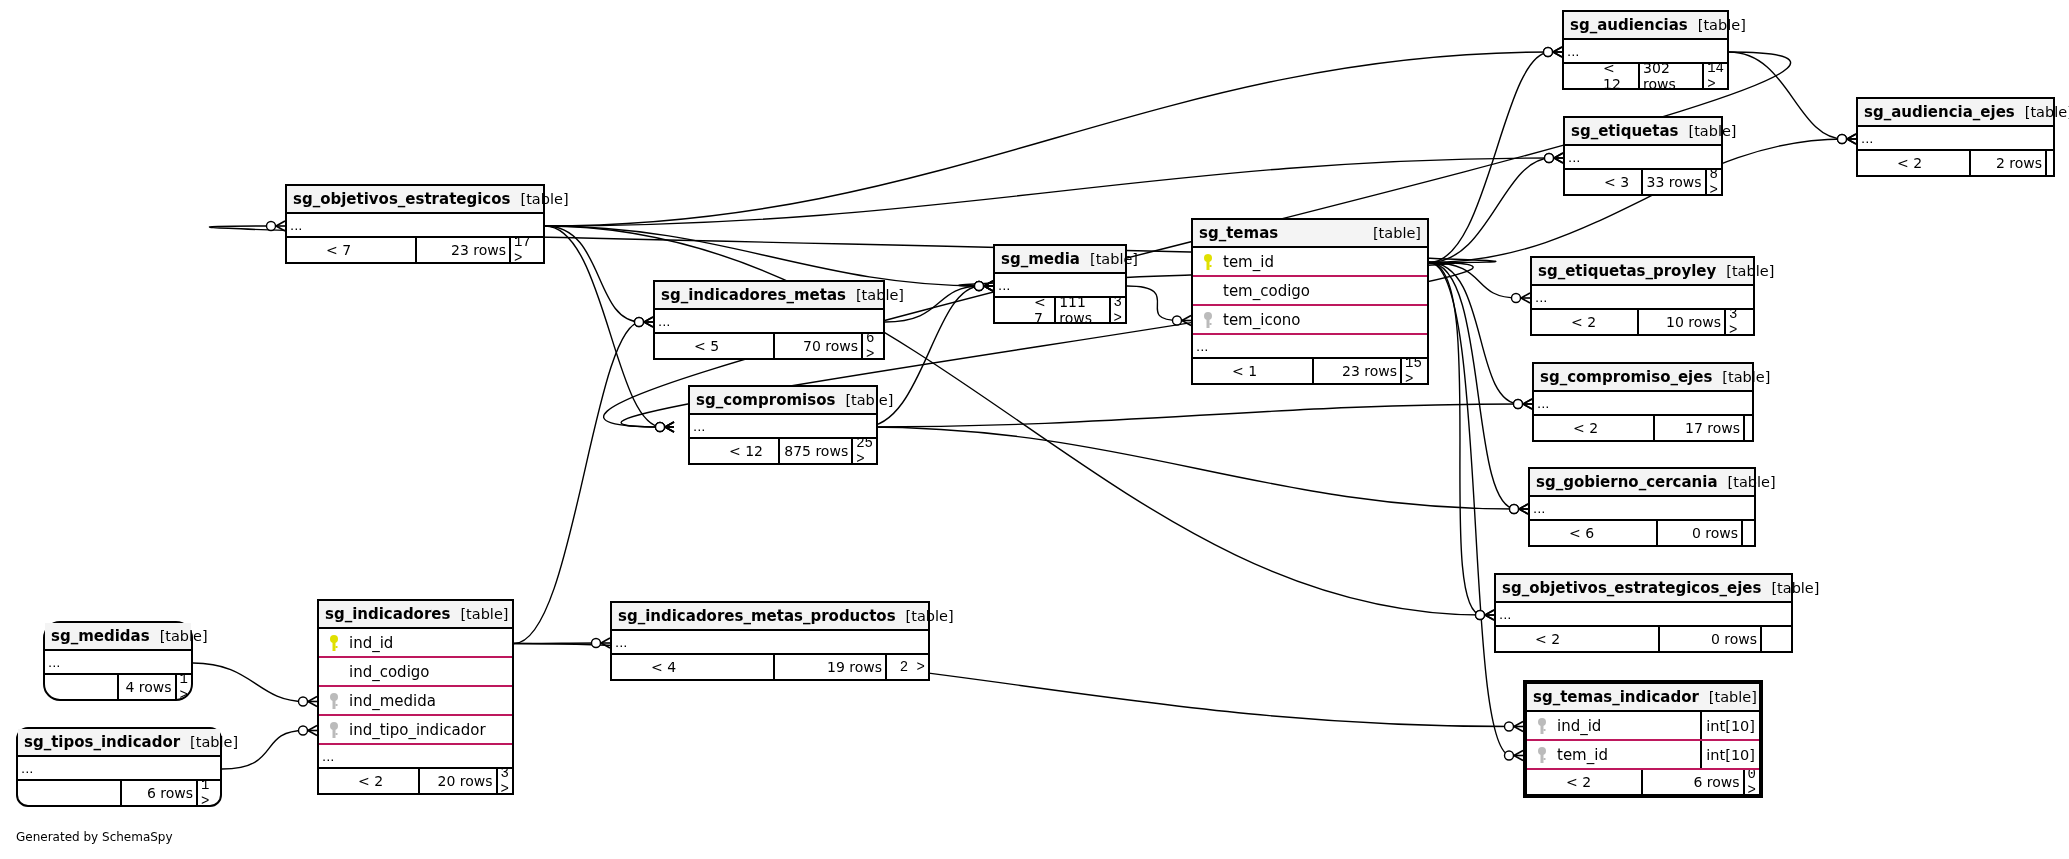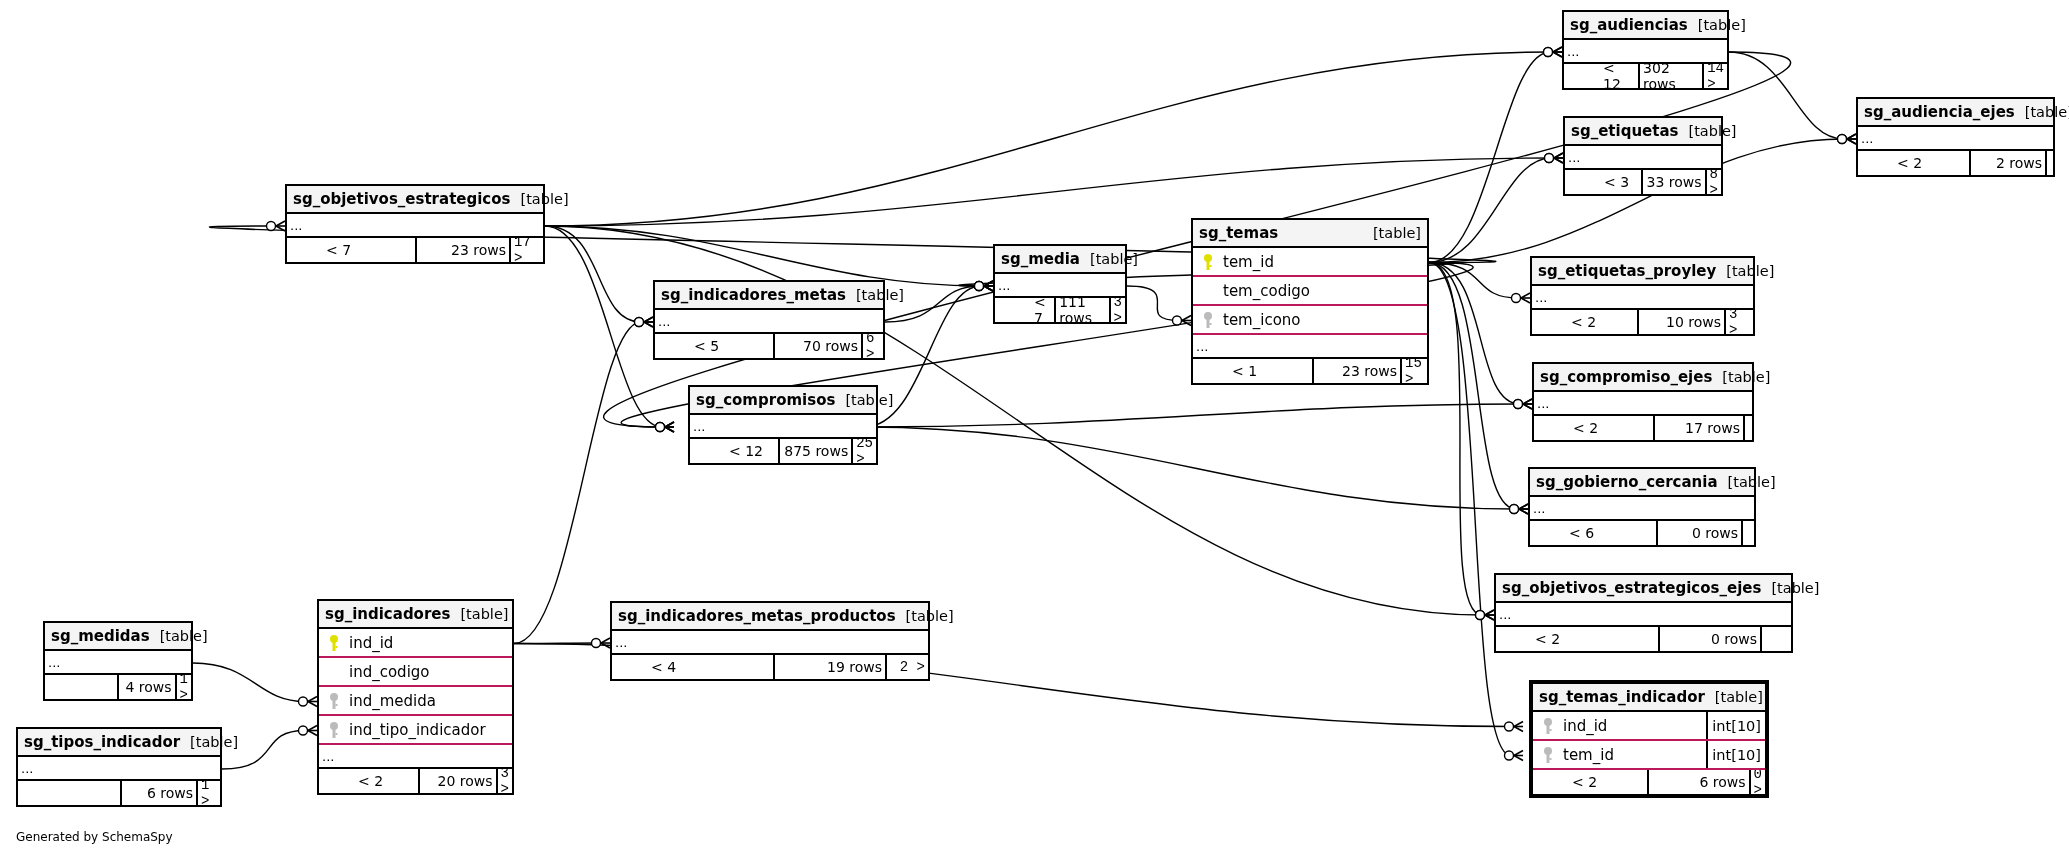"sg_medidas" div.tbl { border-radius: none -> 17px }
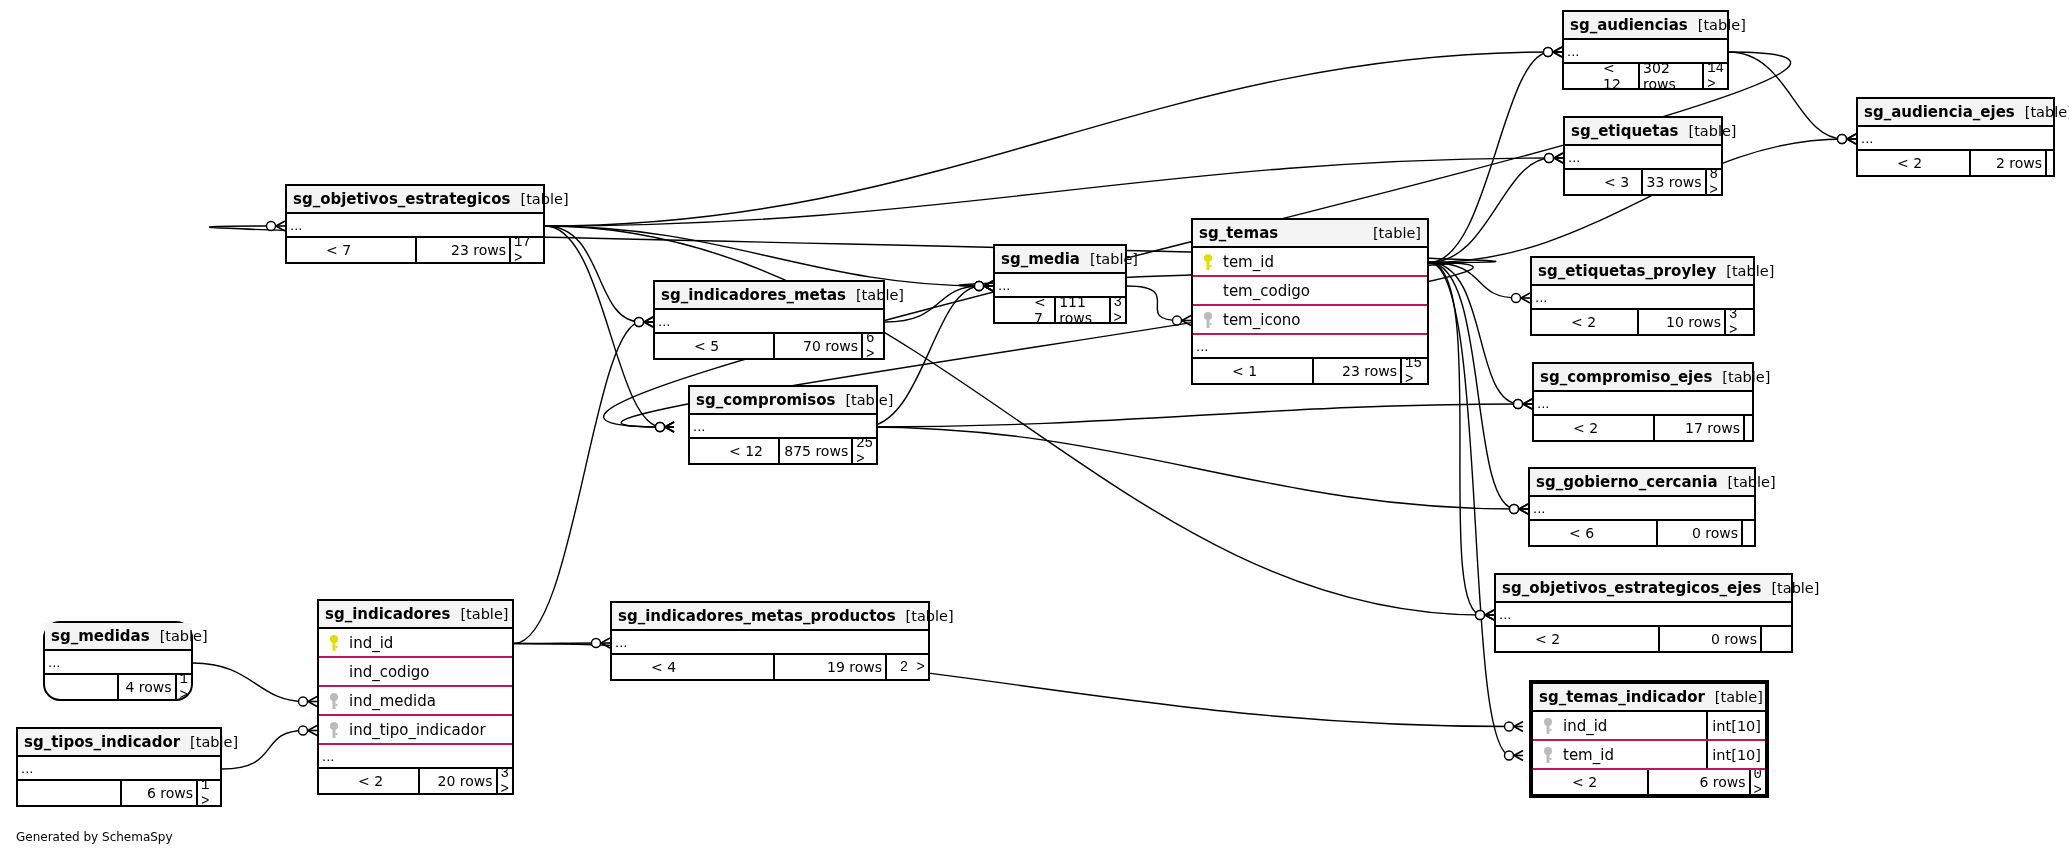"sg_temas_indicador" .tbl.focus { margin-left: 6px -> none }
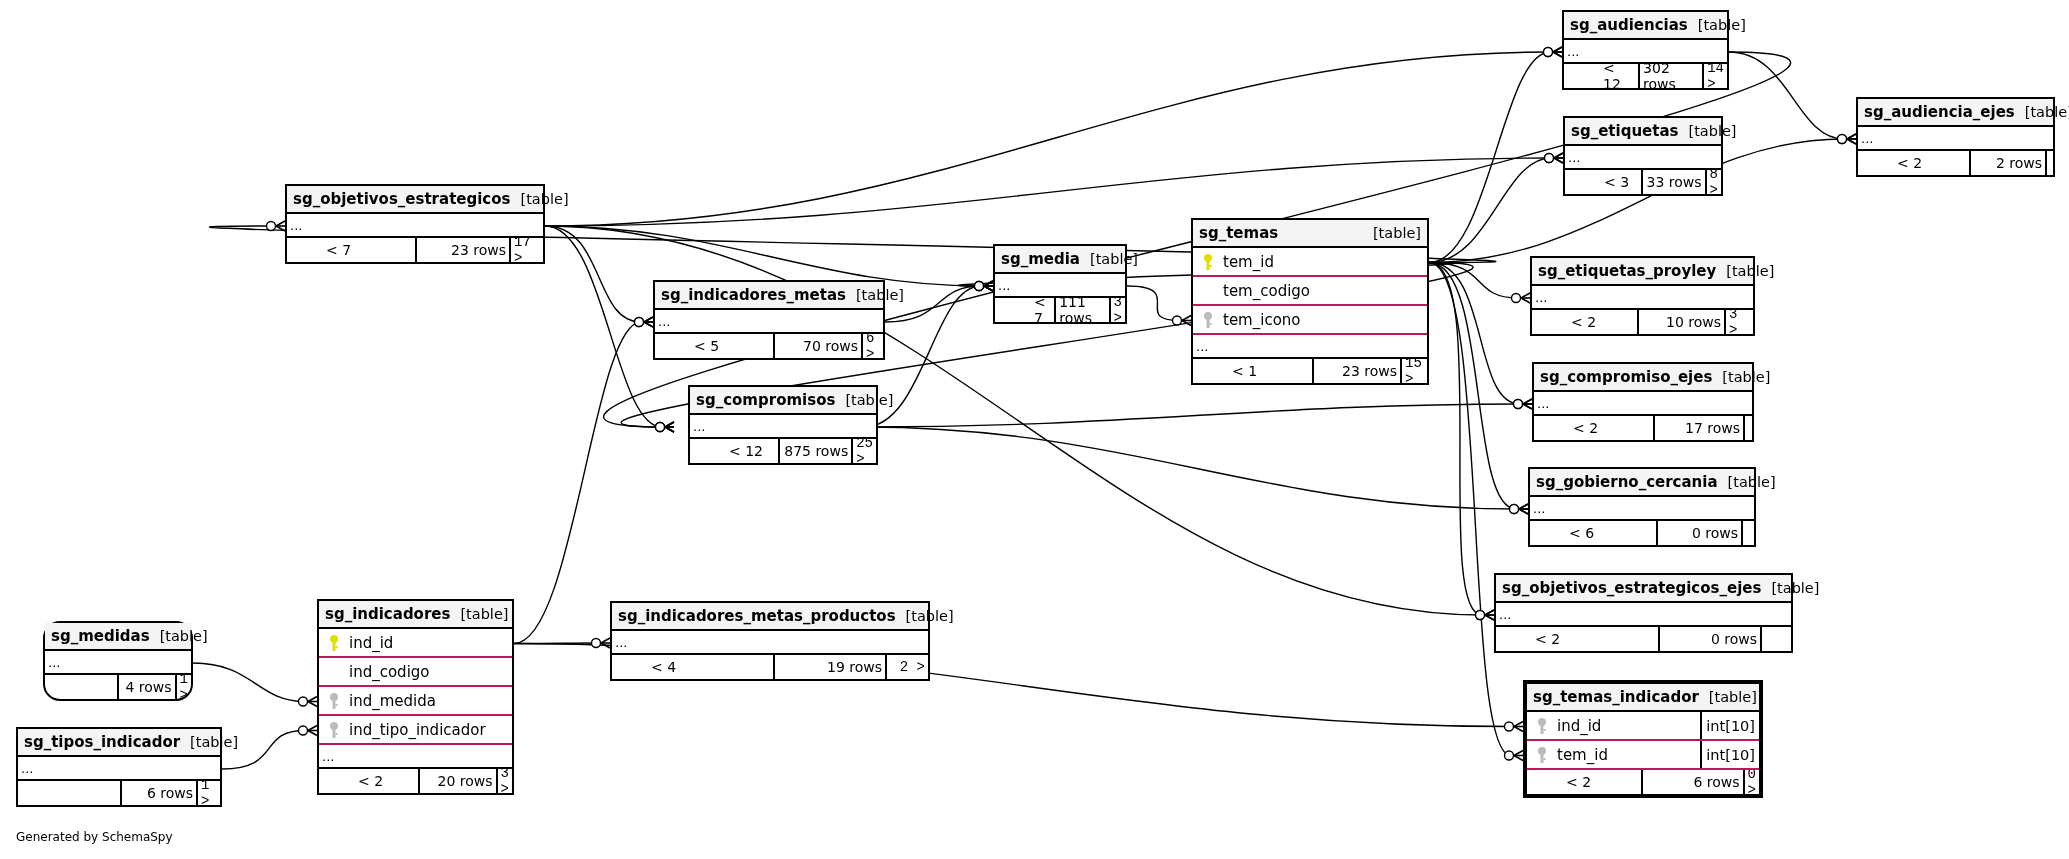"sg_tipos_indicador" div.tbl { border-radius: none -> 12px }
